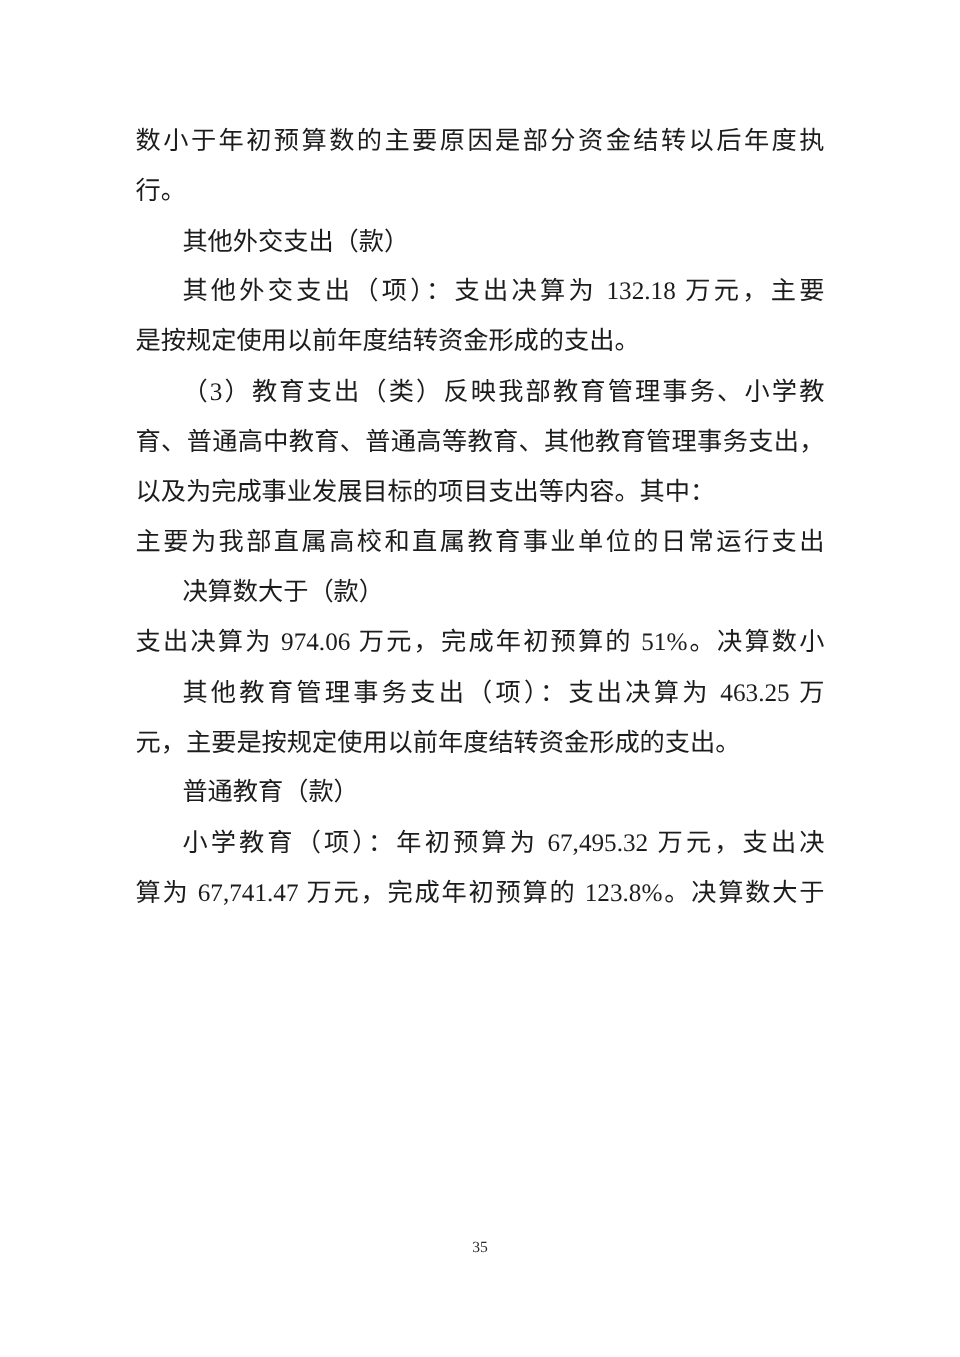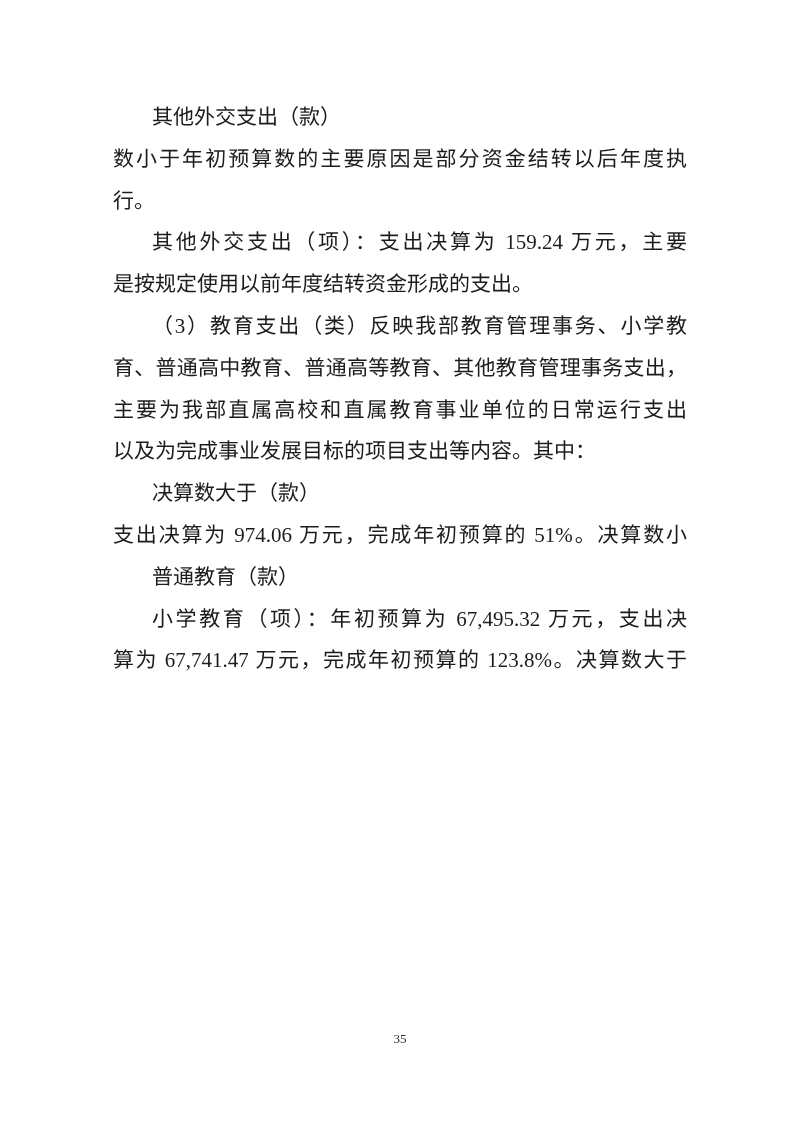"其他外交支出（款）" div.paragraph { order: before "数小于年初预算数的主要原因是部分资金结转以后年度执" -> after "数小于年初预算数的主要原因是部分资金结转以后年度执" }
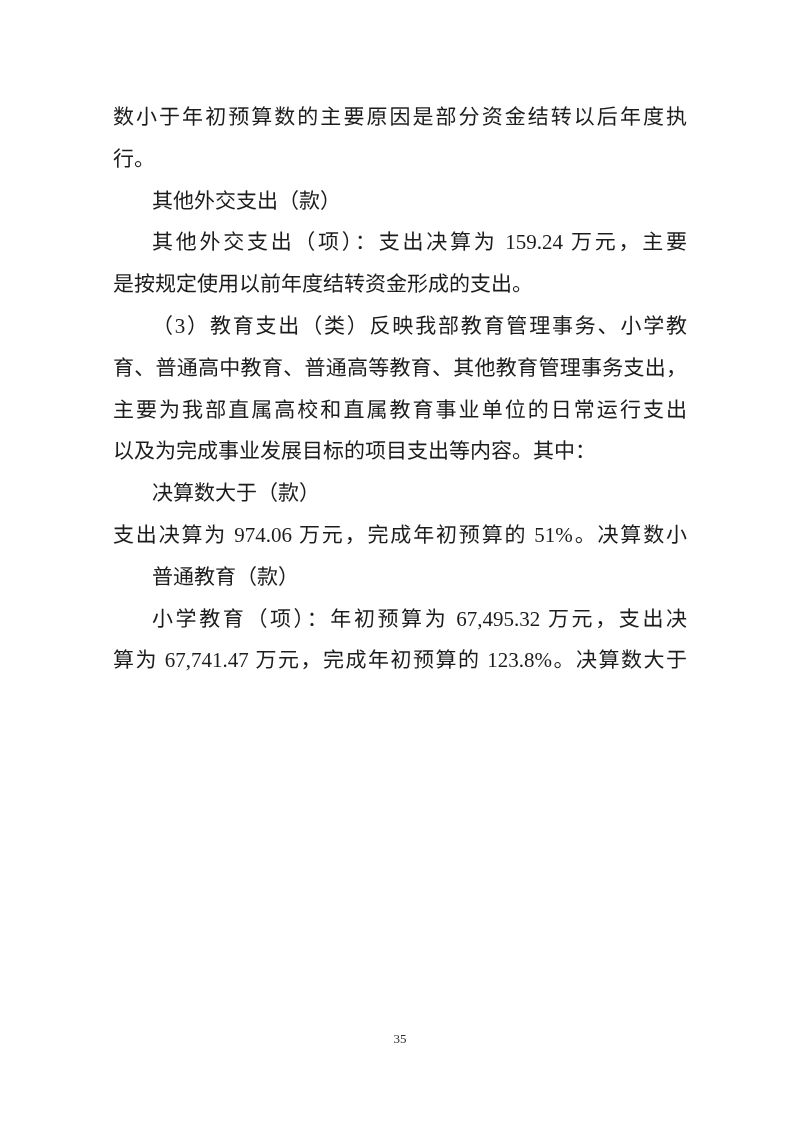"其他外交支出（项）：支出决算为 159.24 万元，主要" div.line { text: 159.24 -> 132.18 }
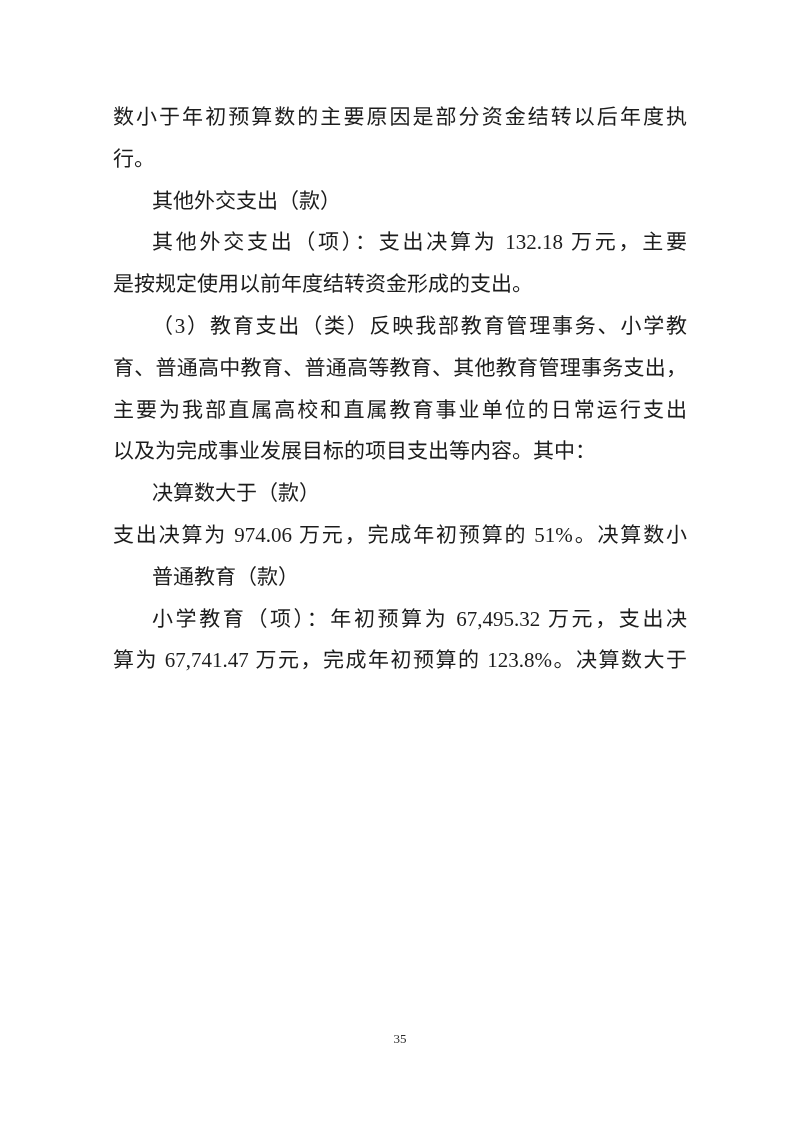"主要为我部直属高校和直属教育事业单位的日常运行支出" div.line { order: before "以及为完成事业发展目标的项目支出等内容。其中：" -> after "以及为完成事业发展目标的项目支出等内容。其中：" }
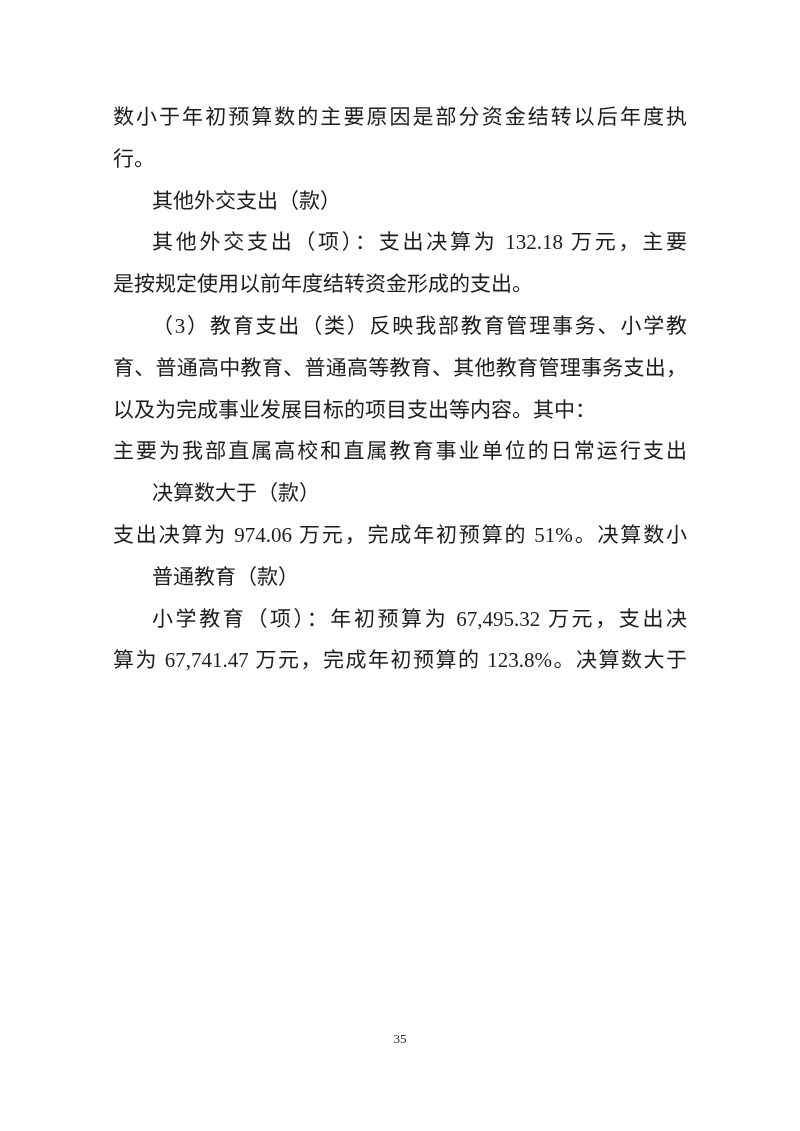"其他教育管理事务支出（项）：支出决算为 463.25 万" div.paragraph { html: none -> <div> <div>其他教育管理事务支出（项）：支出决算为 463.25 万</div> <div>元，主要是按规定使用以前年度结转资金形成的支出。</div> </div> }
